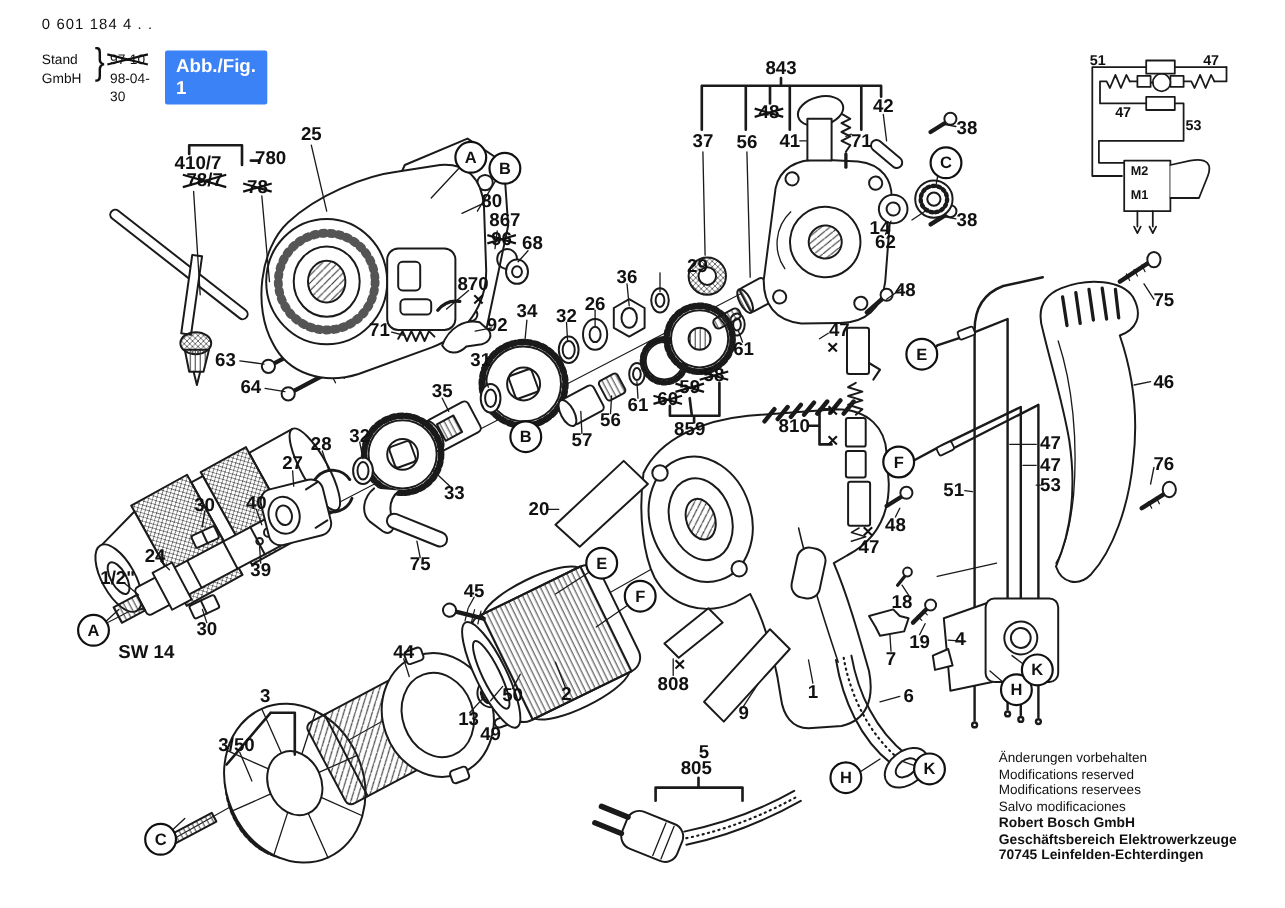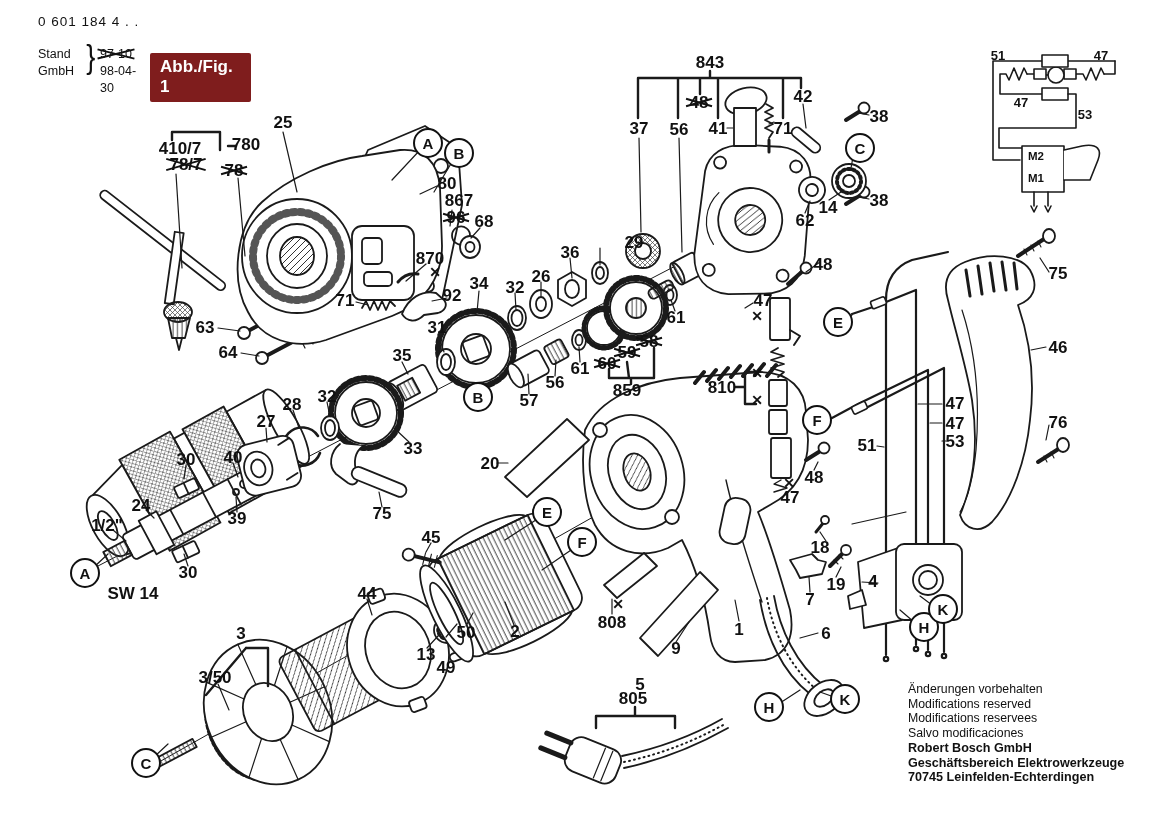"Abb./Fig. 1" .figbadge { background: #7f1d1d -> #3b82f6; padding: 4px 18px 5px 10px -> 4px 10px 5px 10px; top: 10px -> 3px }
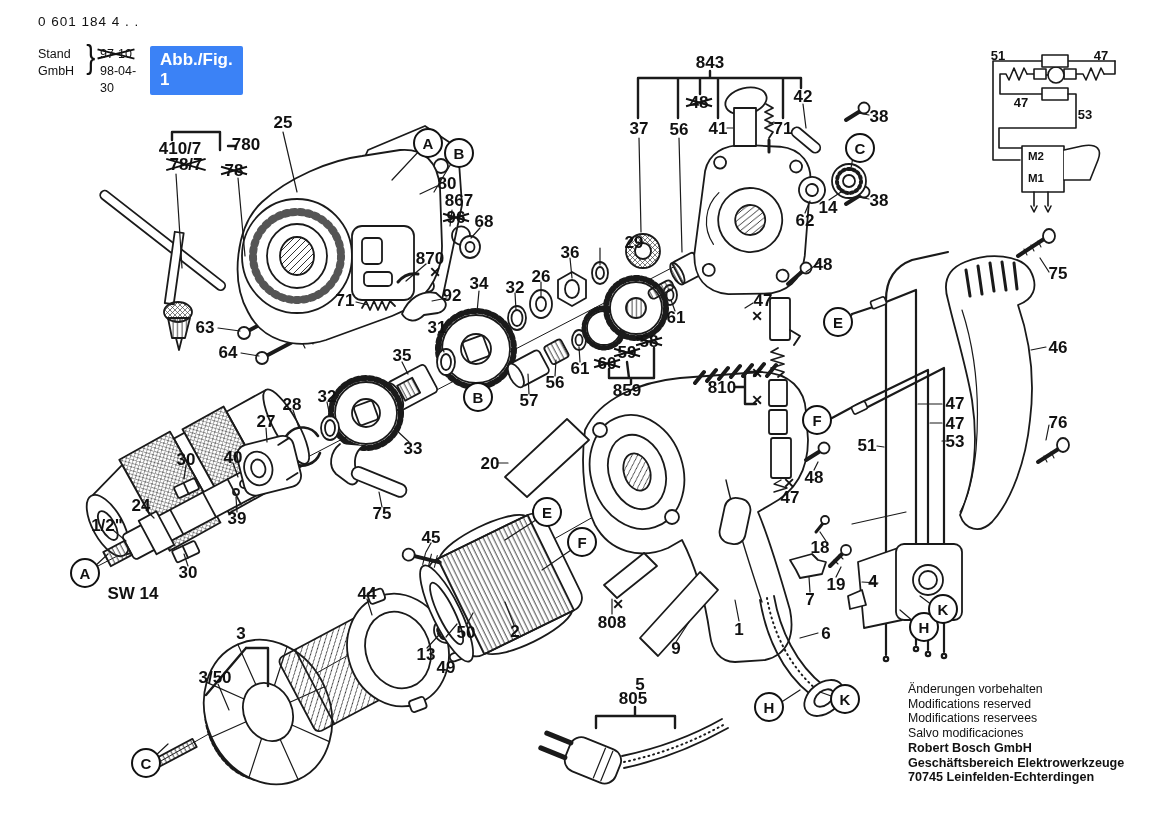"14" span.lbl { left: 828px -> 800px }
